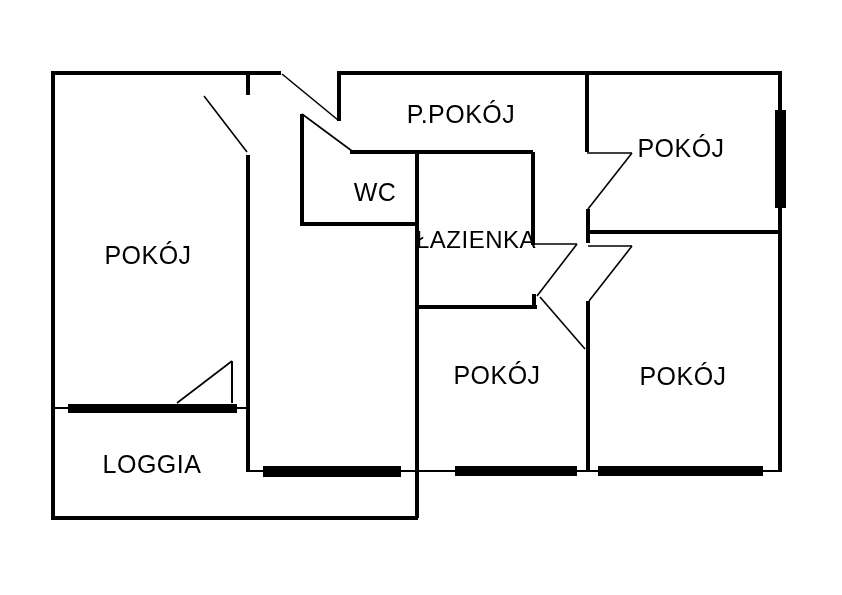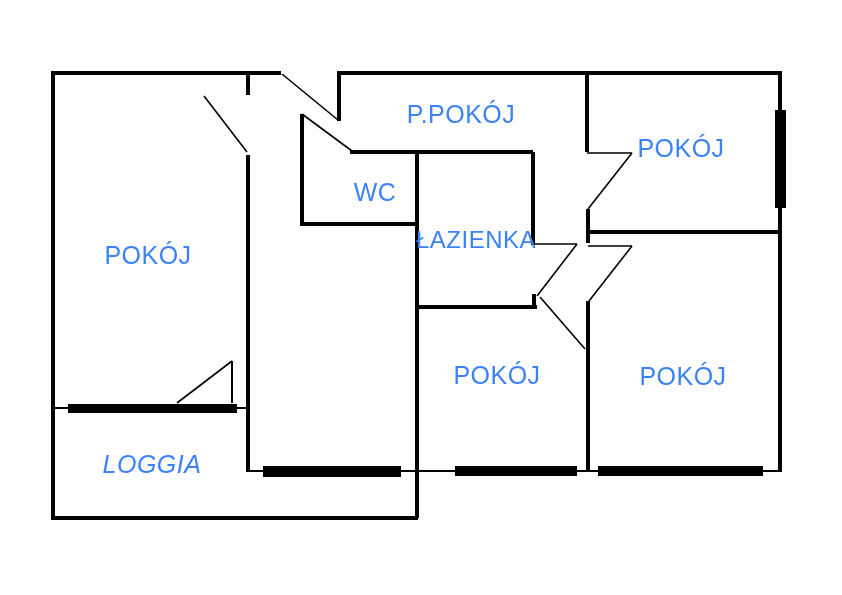"P.POKÓJ" .lbl { color: #3b82f6 -> #000000 }
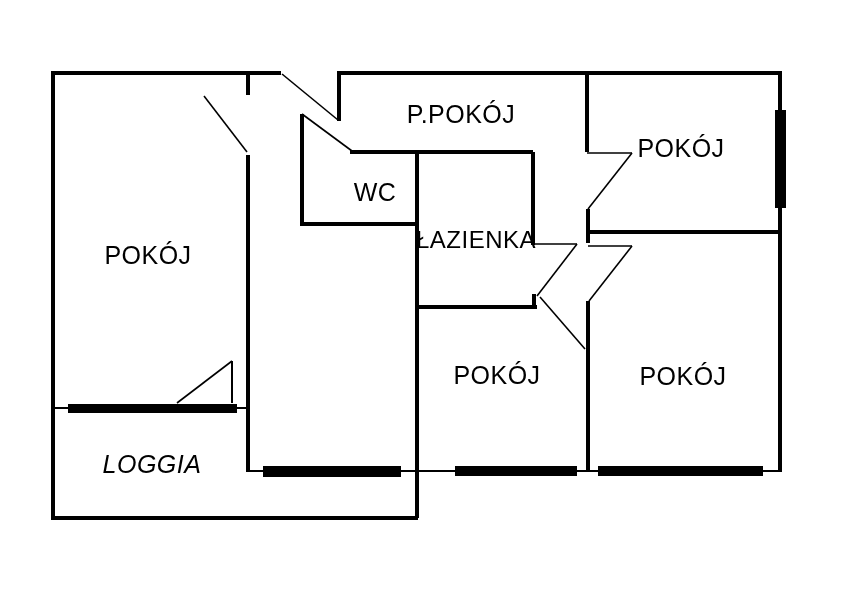"LOGGIA" #lbl-loggia { font-style: italic -> none }
